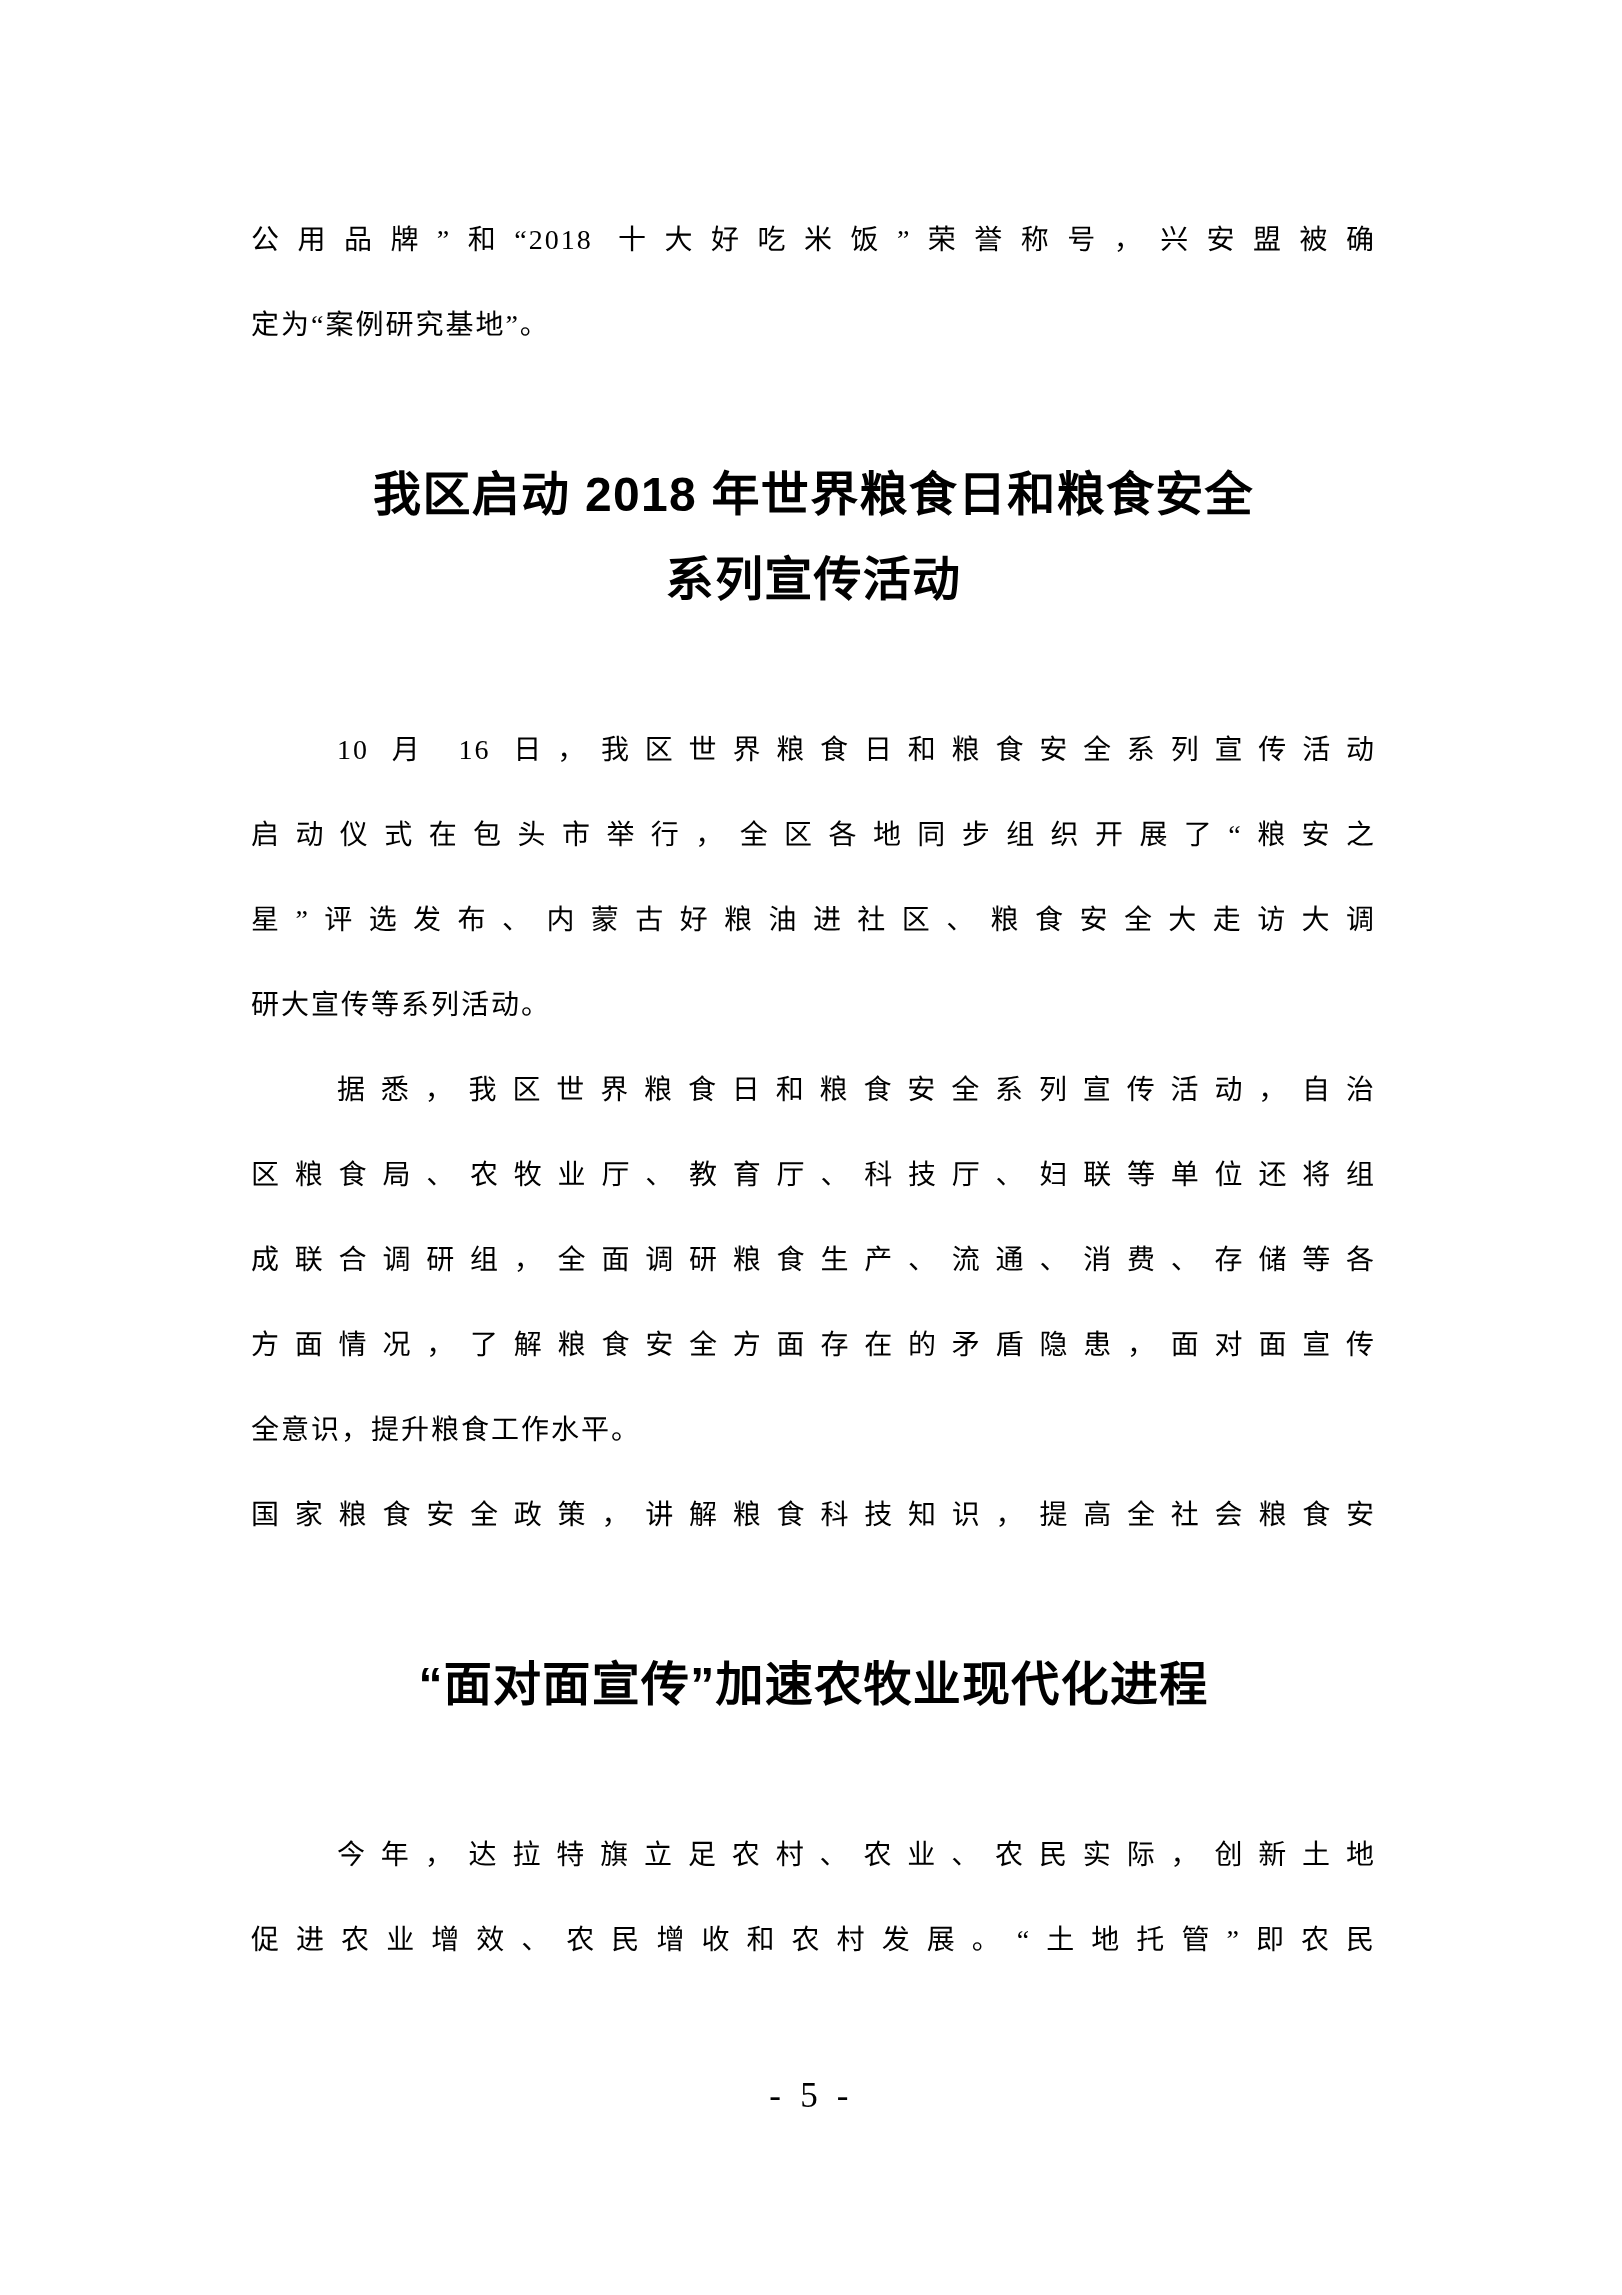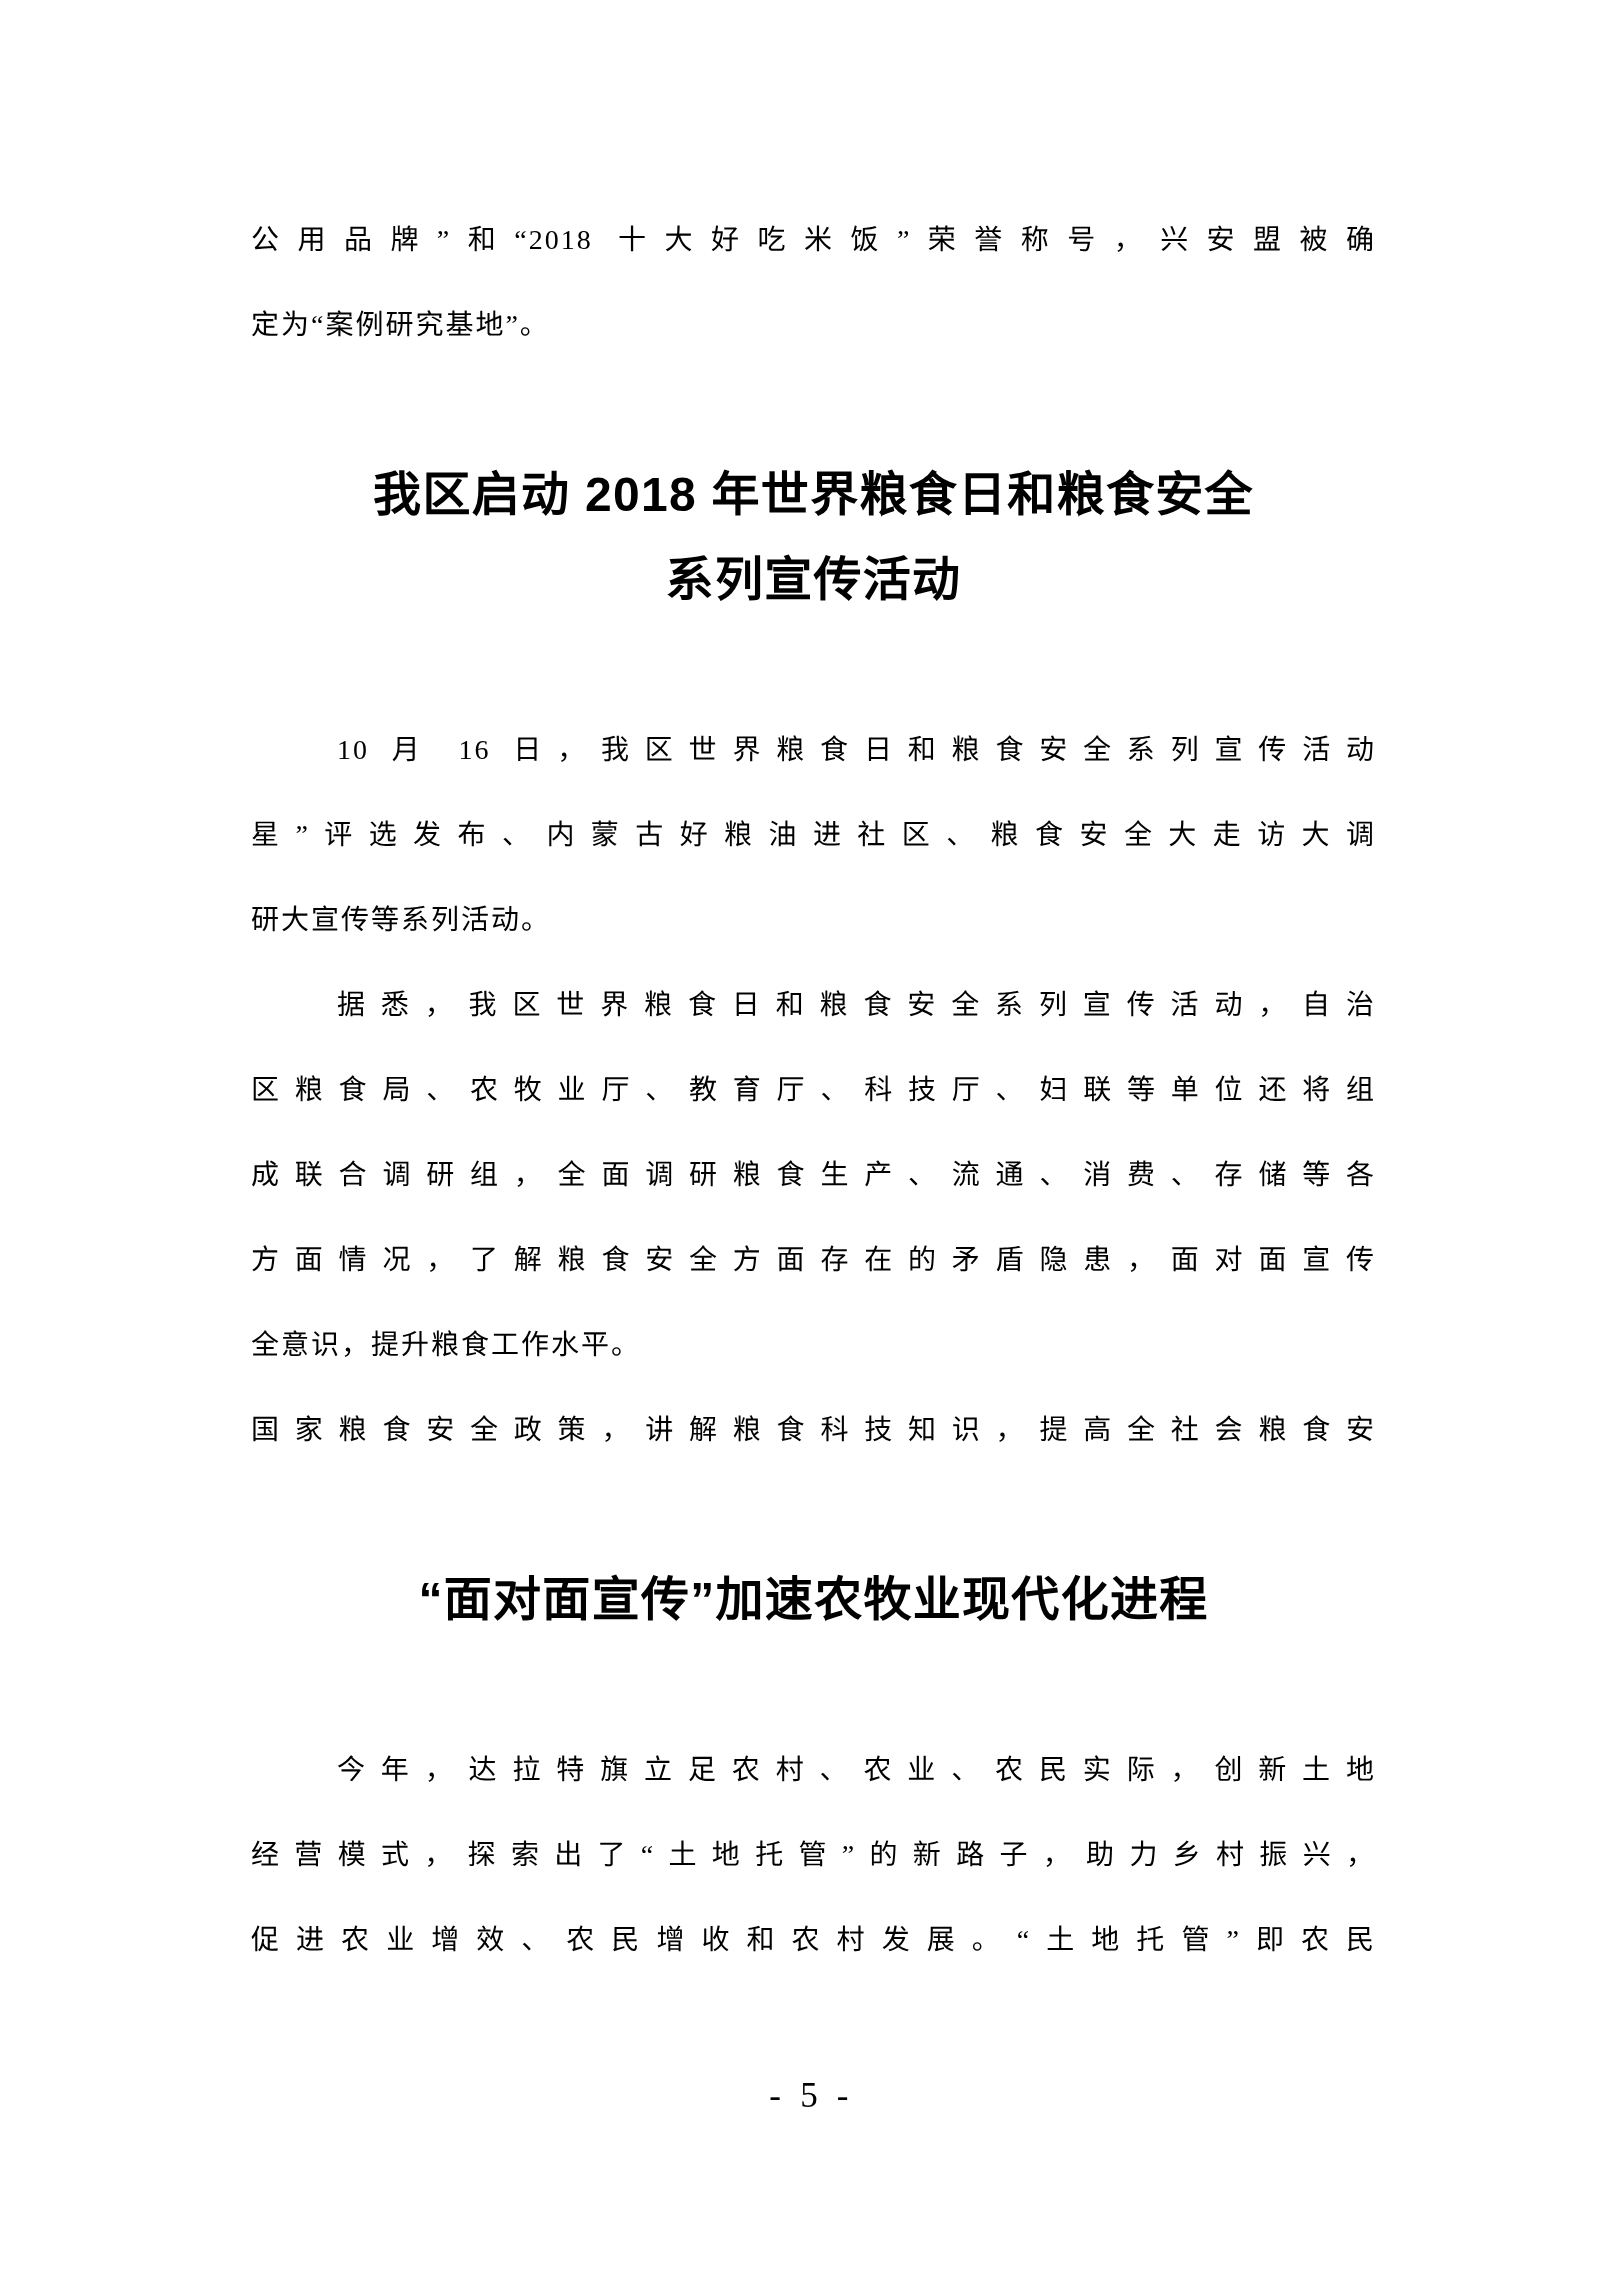"启动仪式在包头市举行，全区各地同步组织开展了“粮安之" div.bline { html: none -> <div>启动仪式在包头市举行，全区各地同步组织开展了“粮安之</div> }
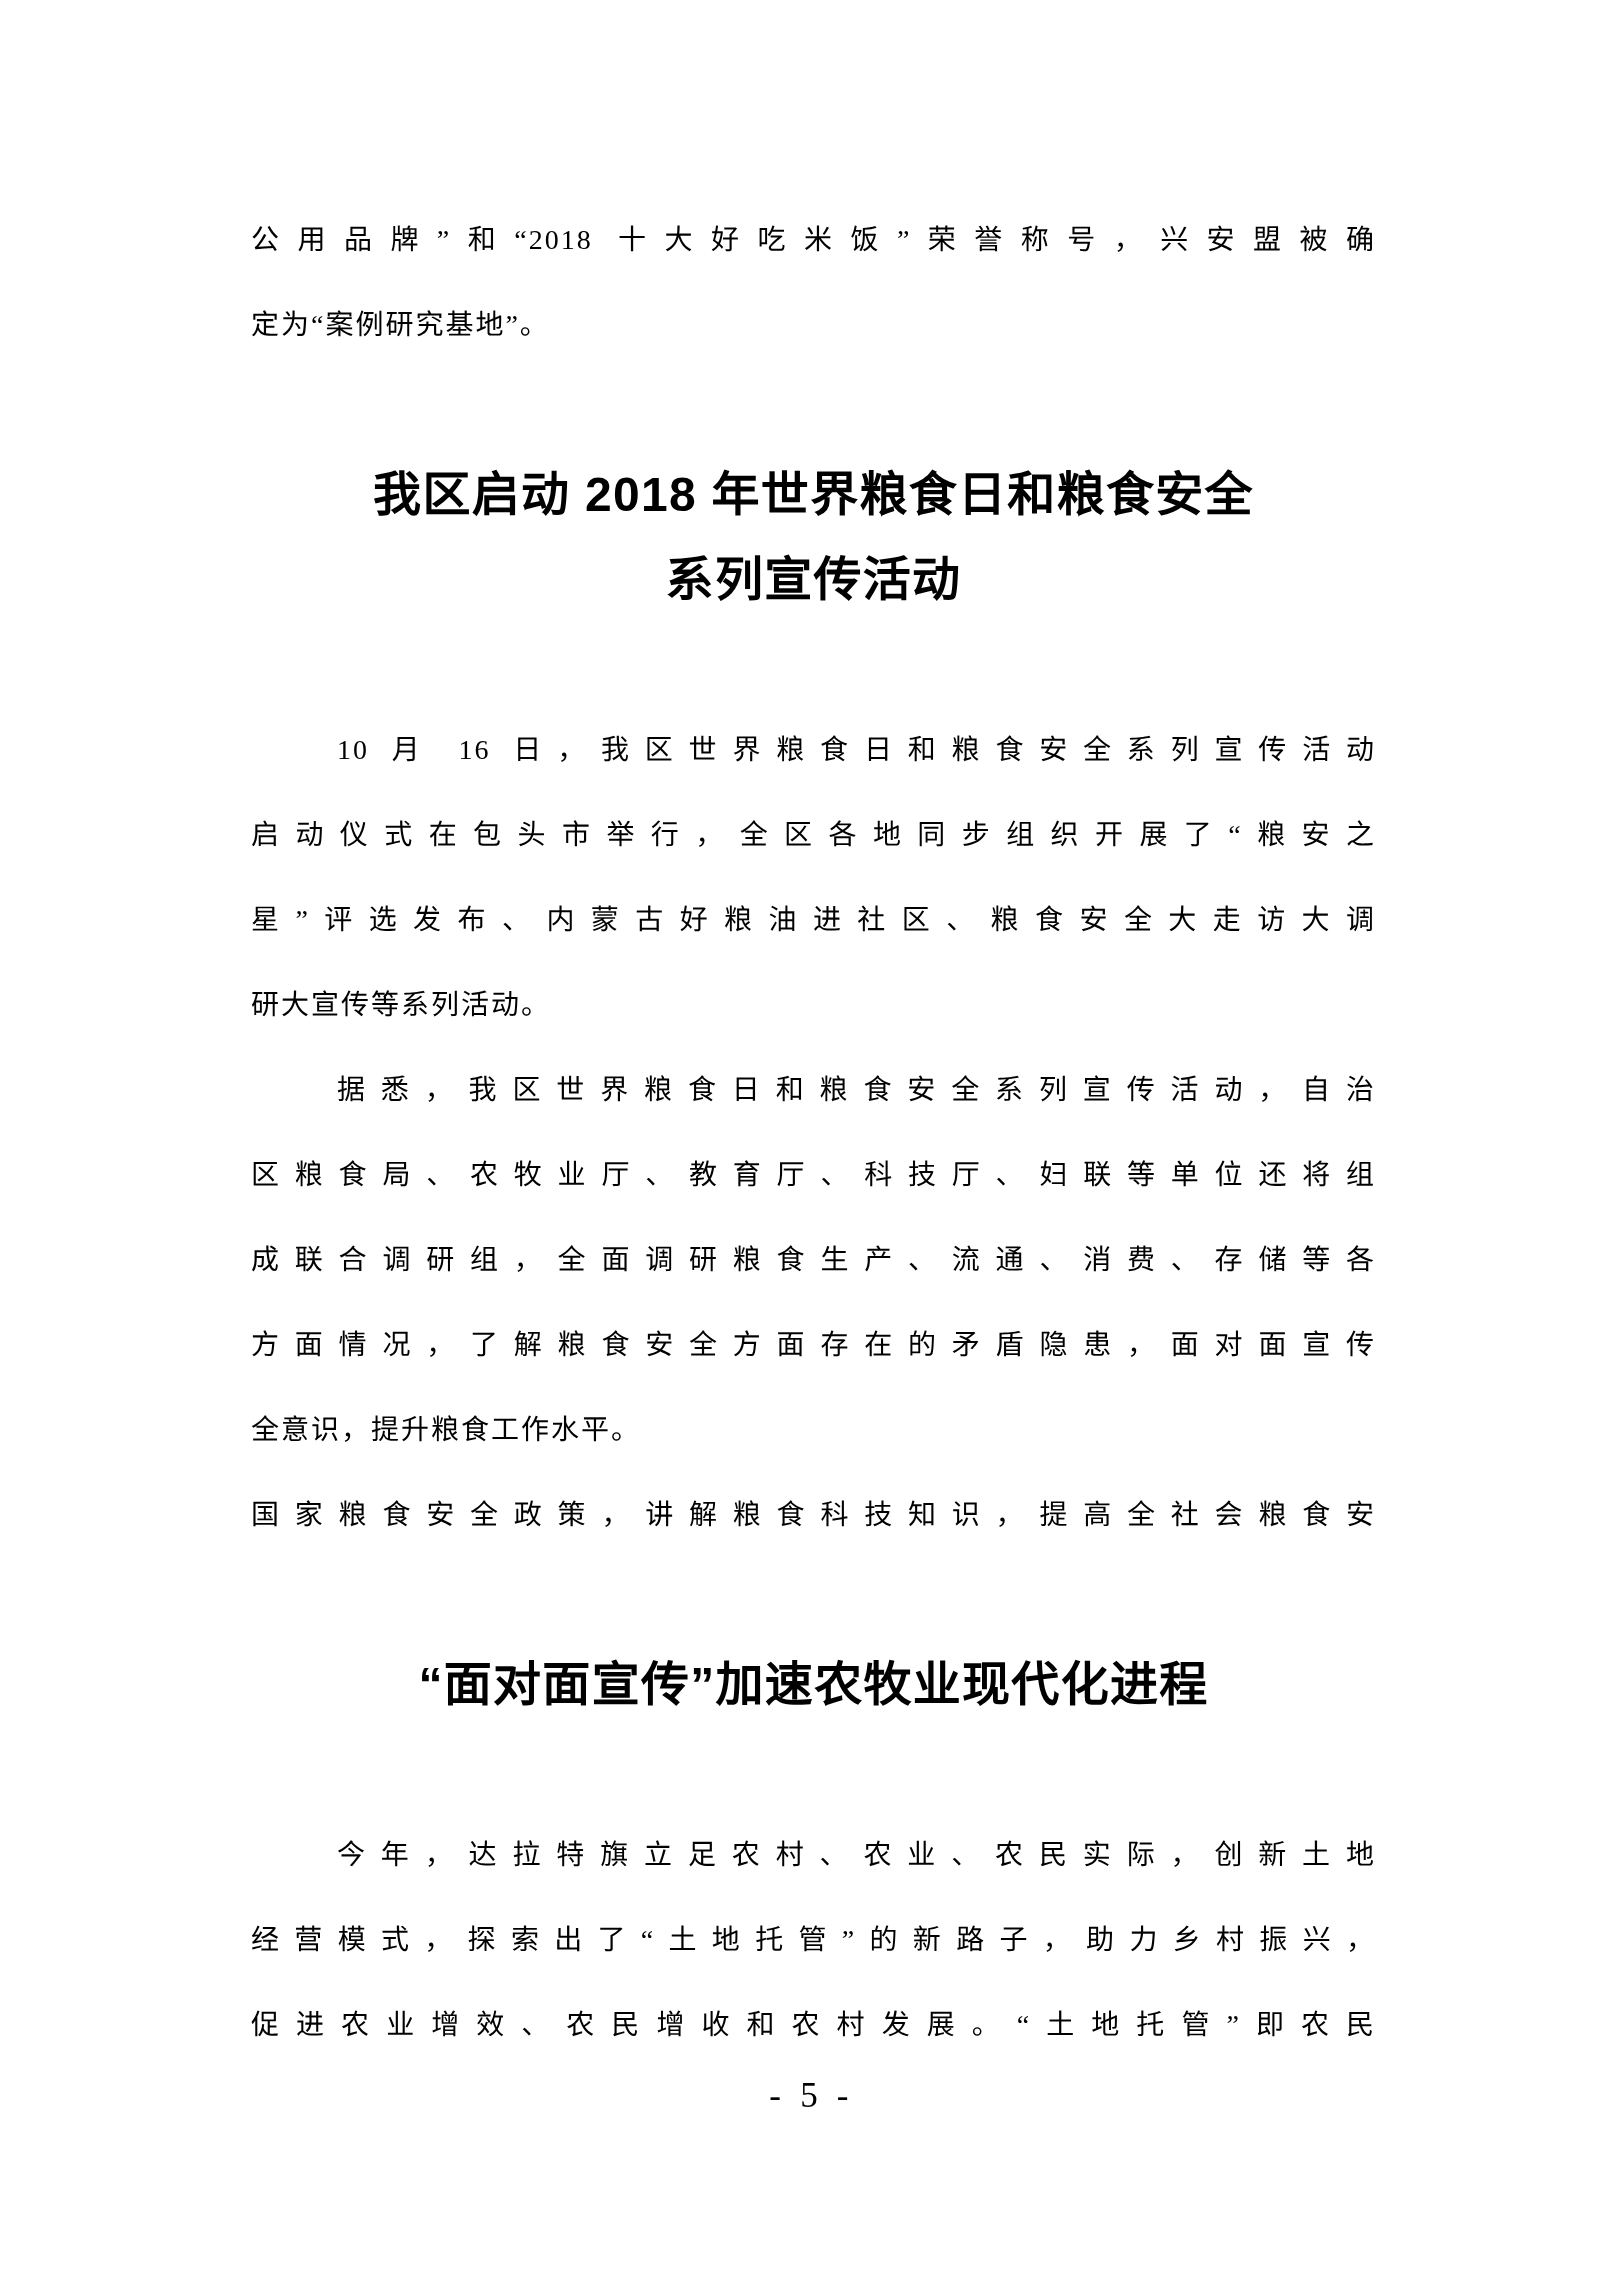"经营模式，探索出了“土地托管”的新路子，助力乡村振兴，" div.bline { html: <div>经营模式，探索出了“土地托管”的新路子，助力乡村振兴，</div> -> none }
